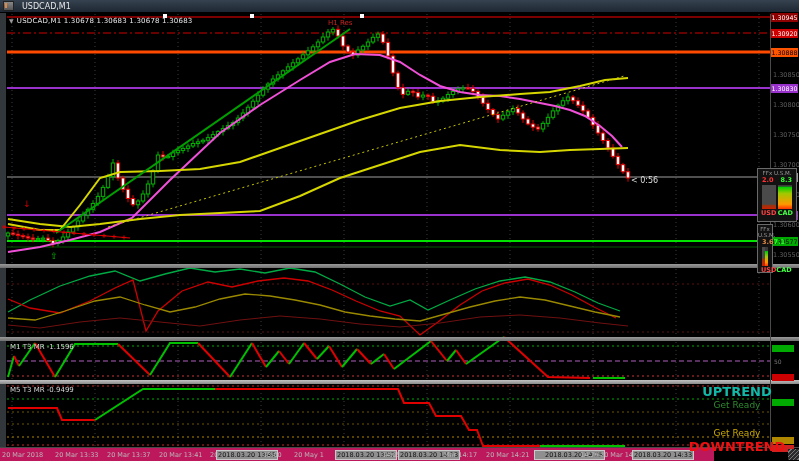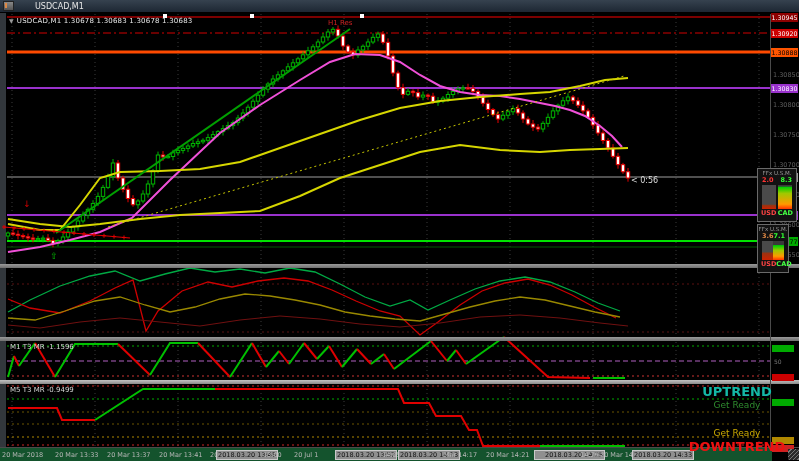"USDCAD,M1" #titlebar { gap: 21px -> 8px }
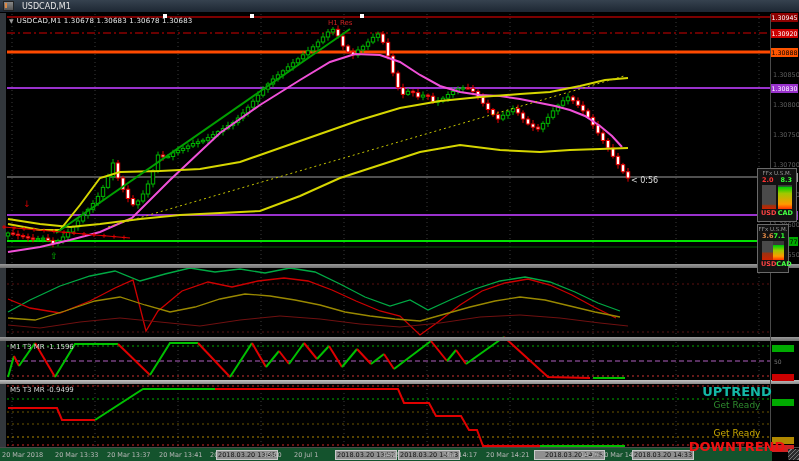"3.6" div.panel { width: 32px -> 16px }
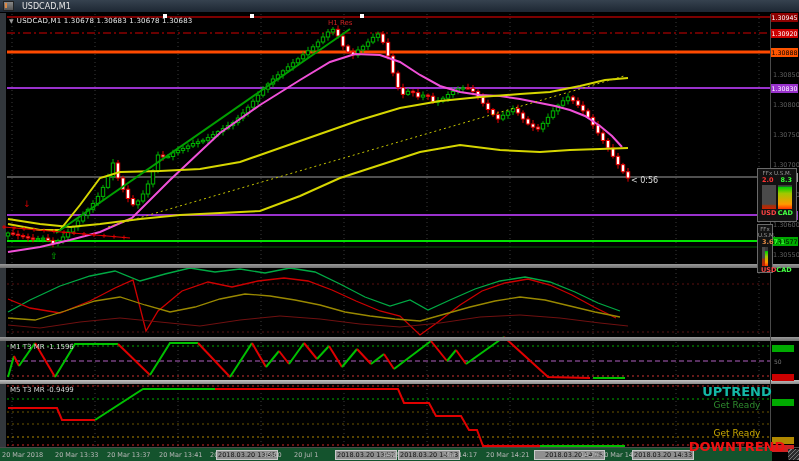"20 Mar 2018" #timeaxis { background: #14532d -> #be185d; width: 772px -> 714px }
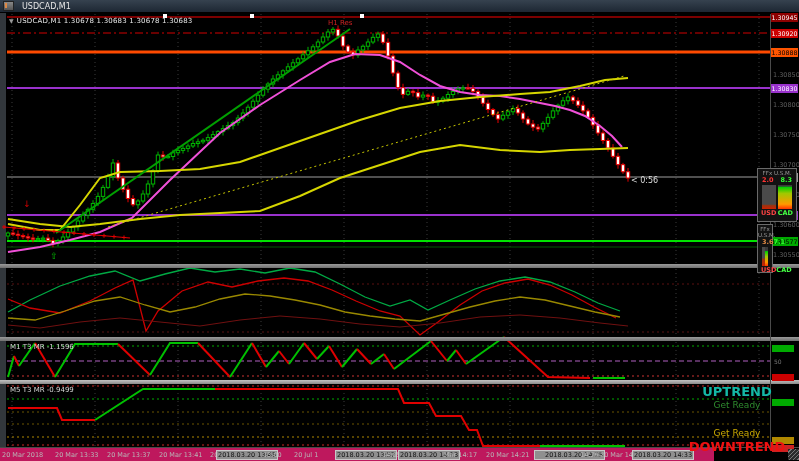"20 Jul 1" div.tlabel { text: Jul -> May }
